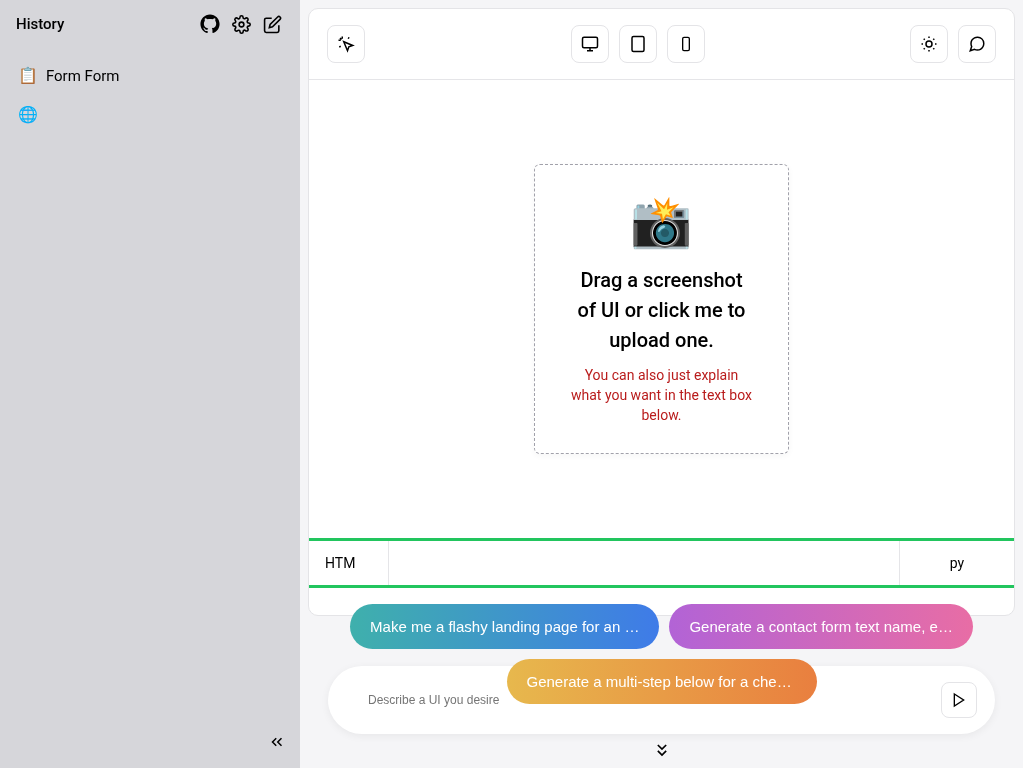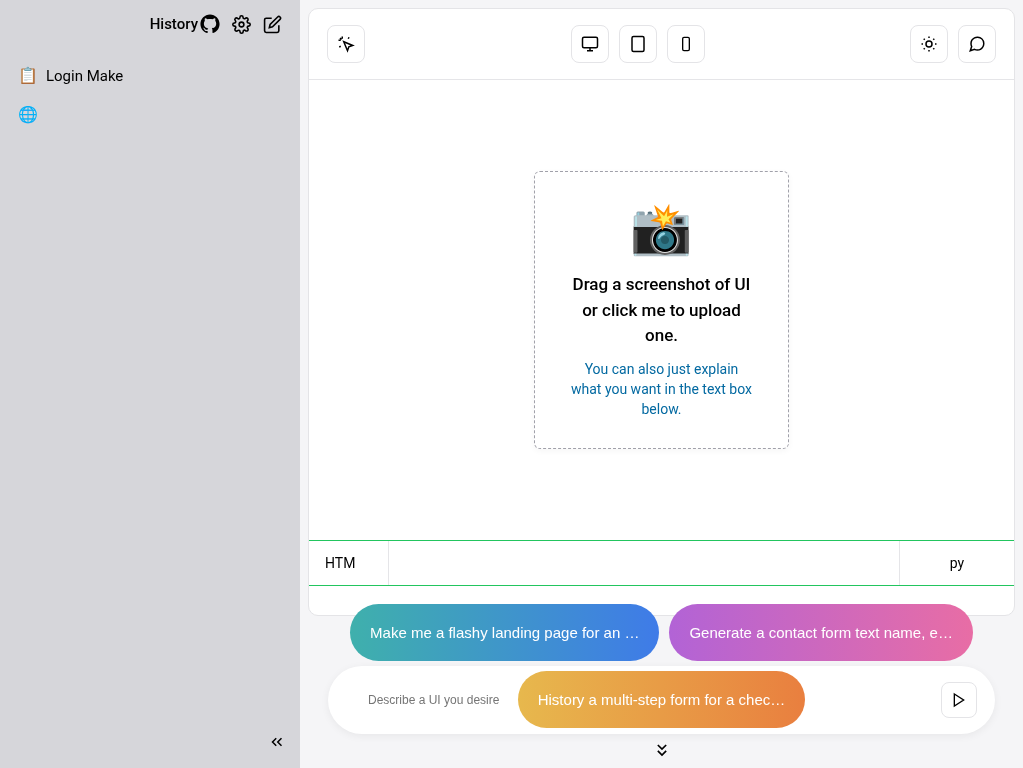"History" .sidebar-header { justify-content: flex-end -> space-between }
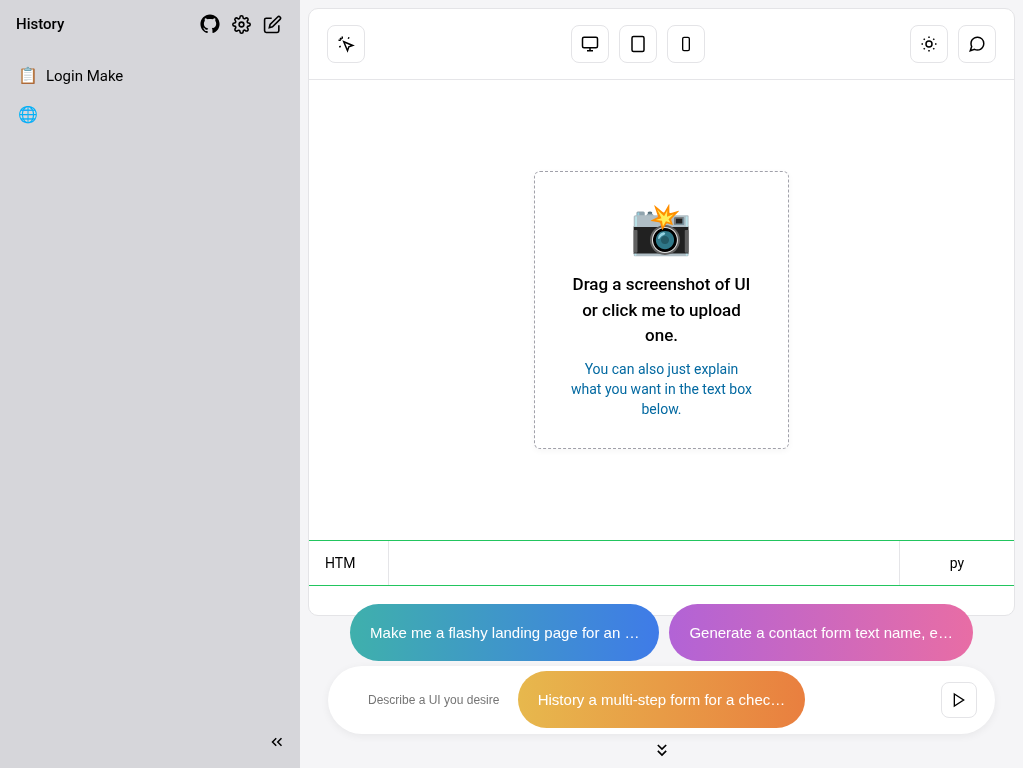"Login Make" span { text: Login Make -> Form Form }
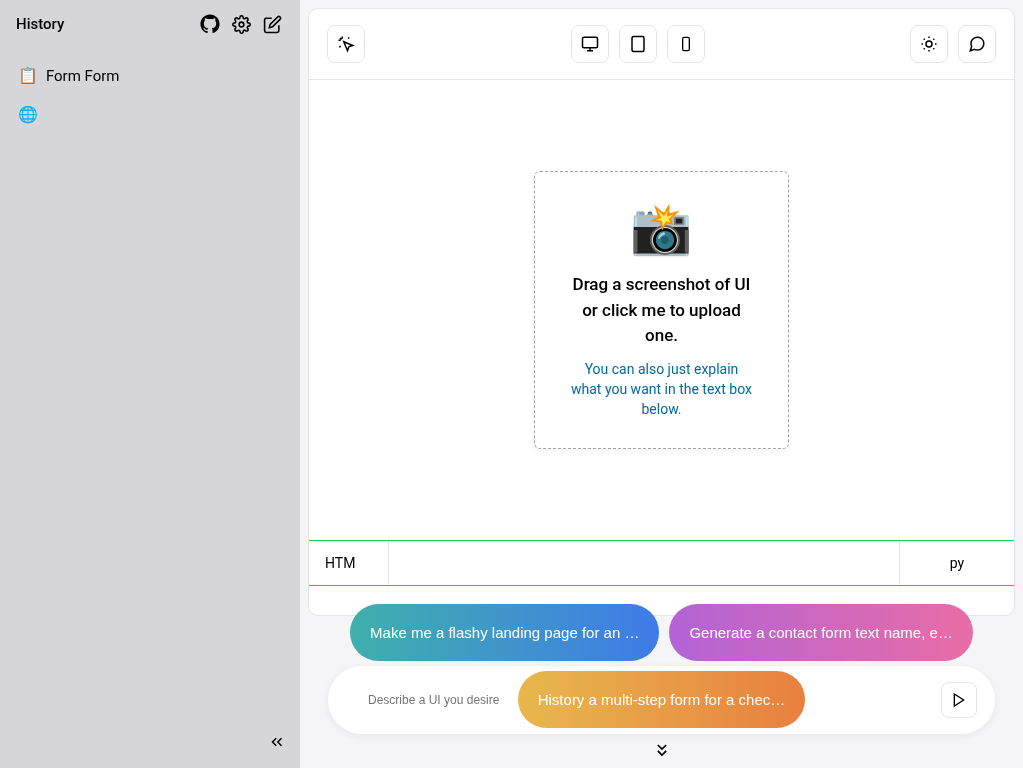"Drag a screenshot of UI" .dropzone-title { font-size: 17px -> 20px }
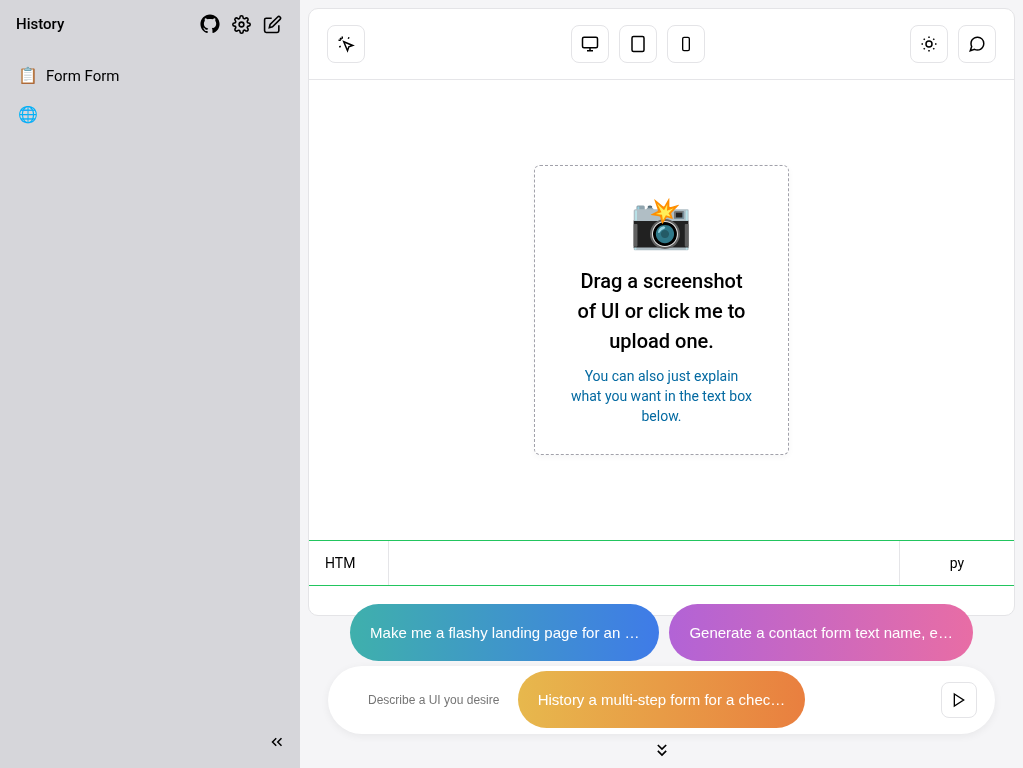"You can also just explain" .dropzone-sub { color: #0369a1 -> #b91c1c }
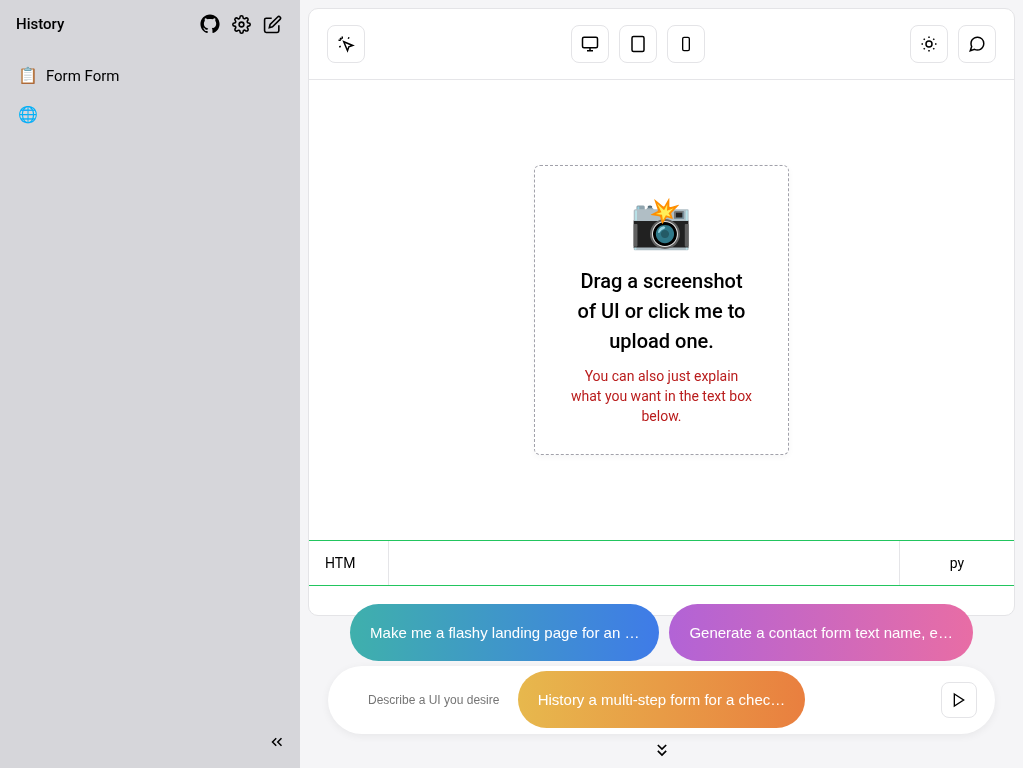"HTM" .action-row { border-top: 1px solid #22c55e -> 3px solid #22c55e }
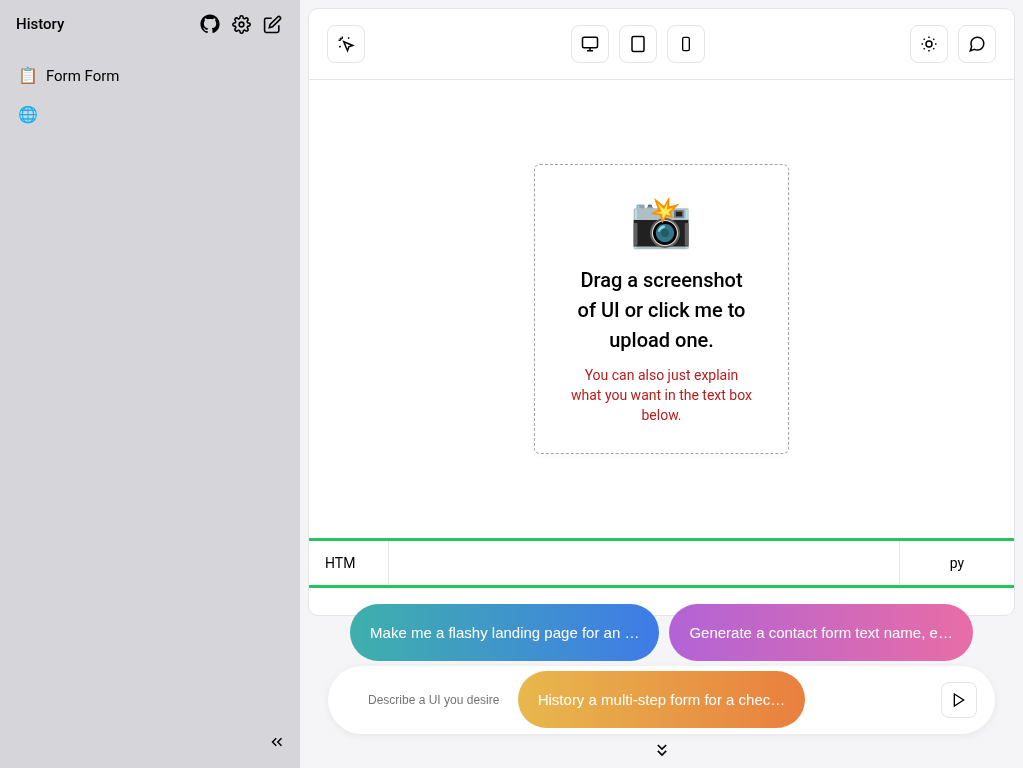"Make me a flashy landing" .chip { padding: 20px 20px -> 14px 20px }
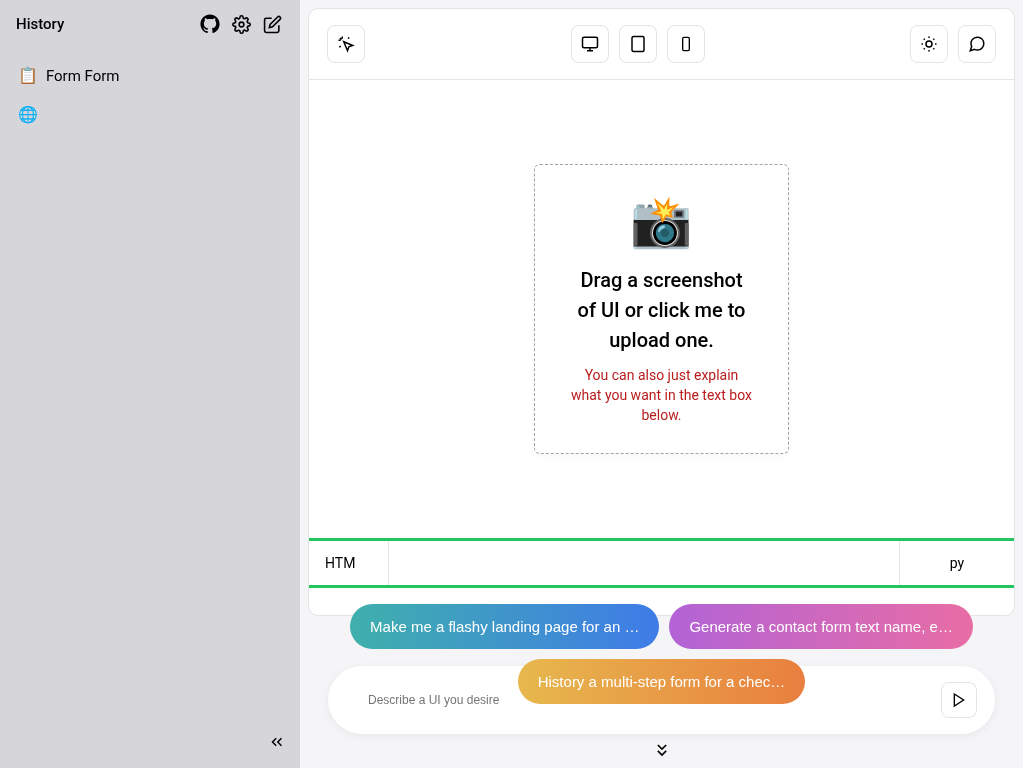"History a multi-step form for" button.chip { text: History a multi-step form -> Generate a multi-step below }
